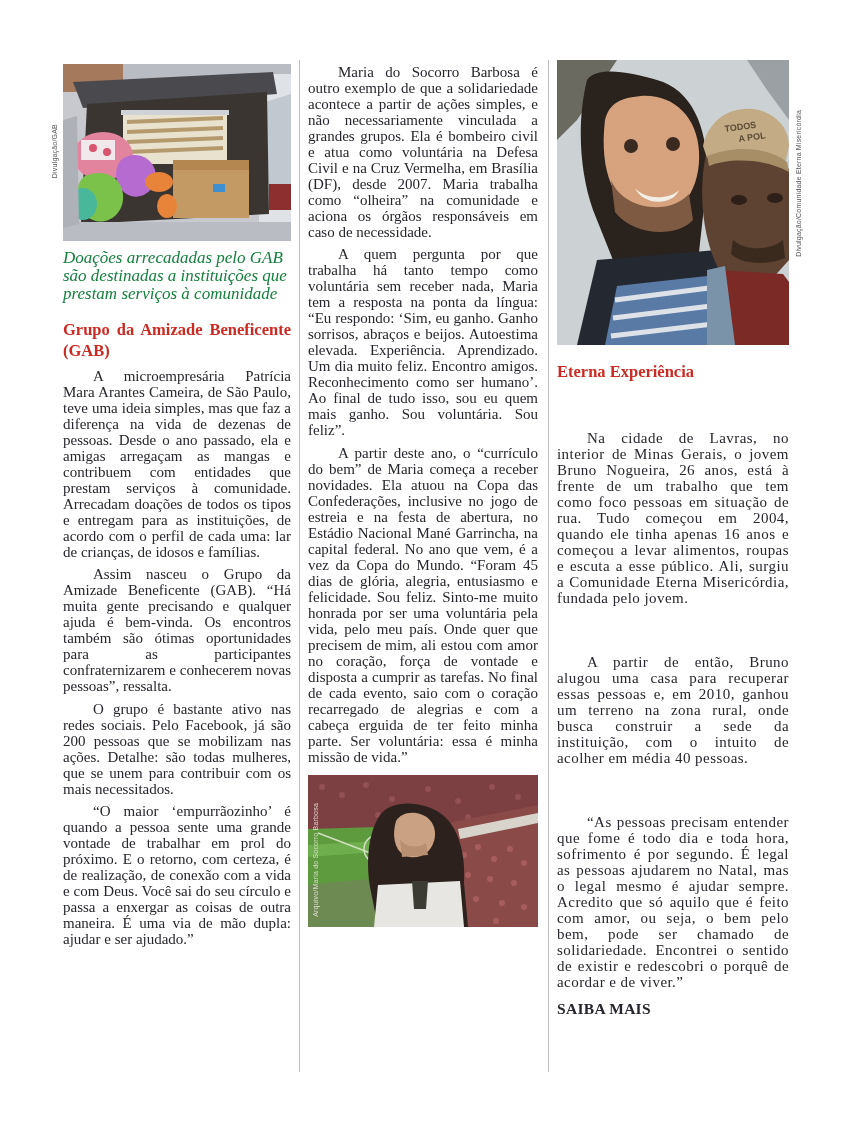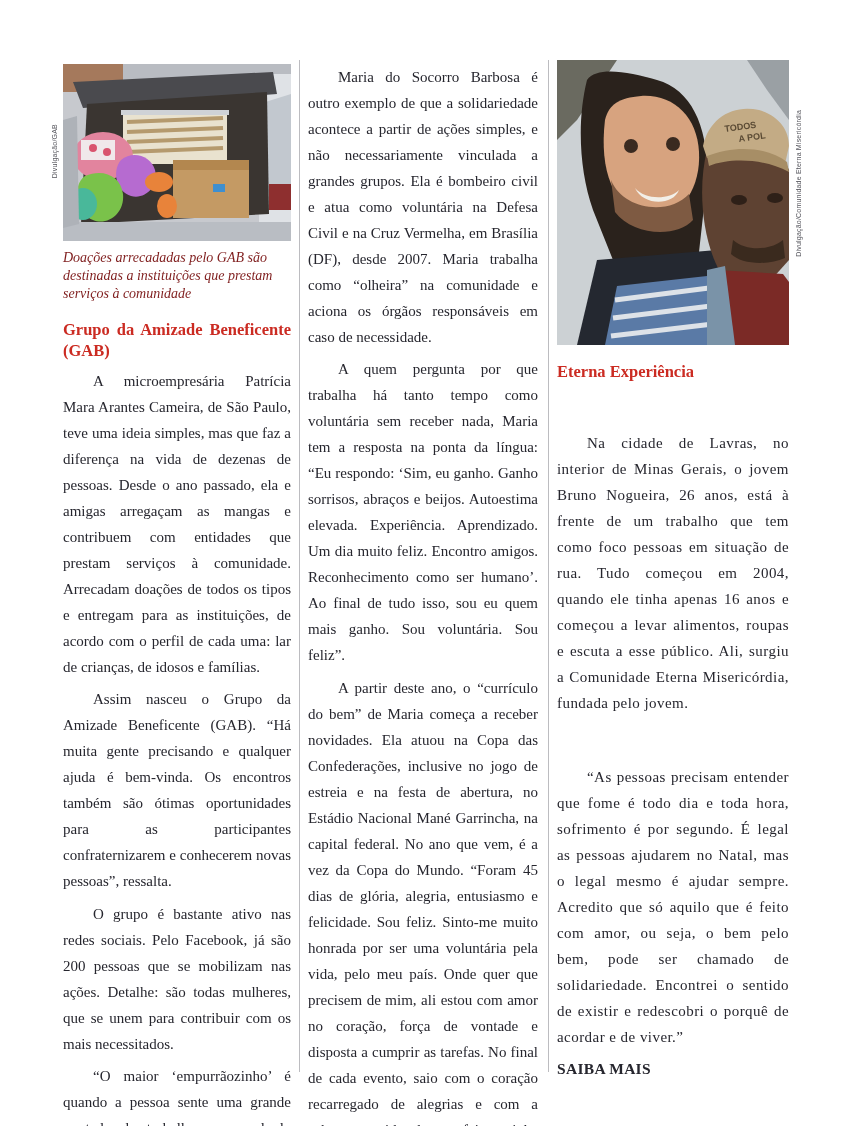"Maria do Socorro Barbosa é" .body-text p { line-height: 26px -> 16px }
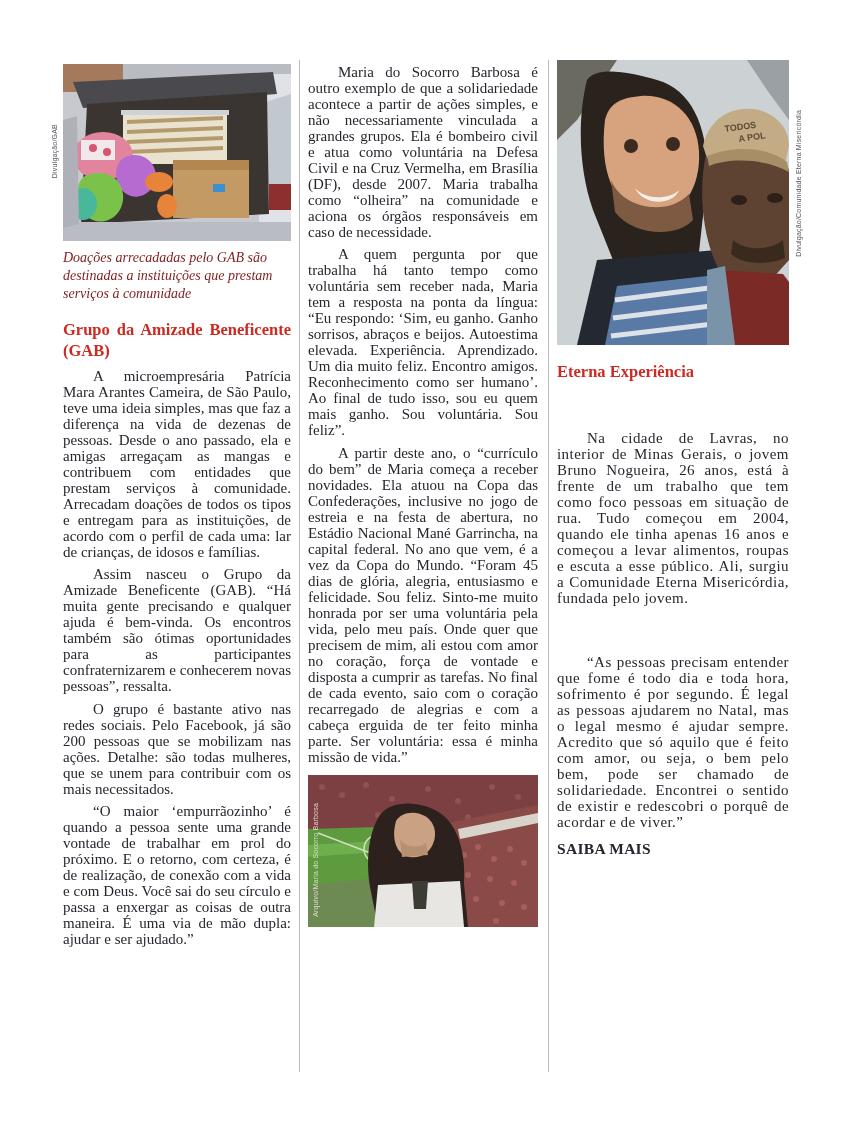"Doações arrecadadas pelo GAB são" .caption { color: #7f1d1d -> #15803d; font-size: 14px -> 17px }
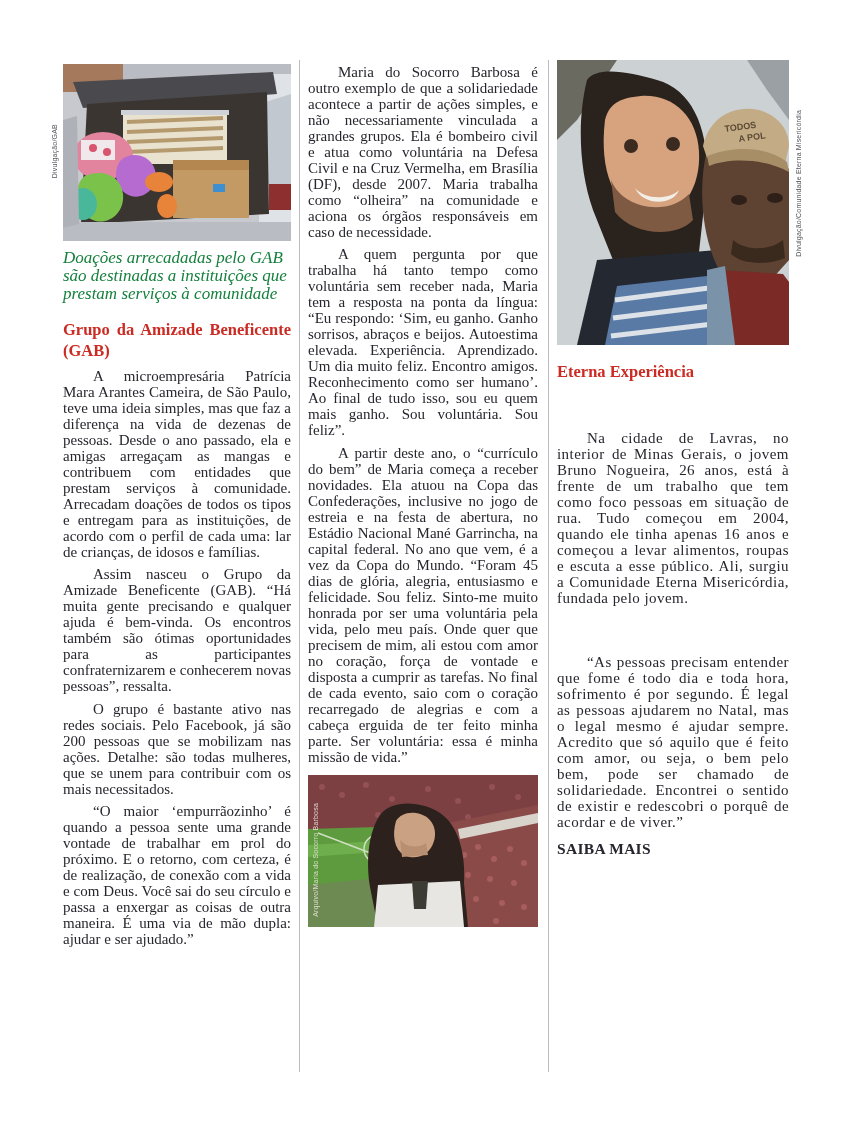"A partir de então, Bruno" p { html: none -> <p>A partir de então, Bruno alugou uma casa para recuperar essas pessoas e, em 2010, ganhou um terreno na zona rural, onde busca construir a sede da instituição, com o intuito de acolher em média 40 pessoas.</p> }
